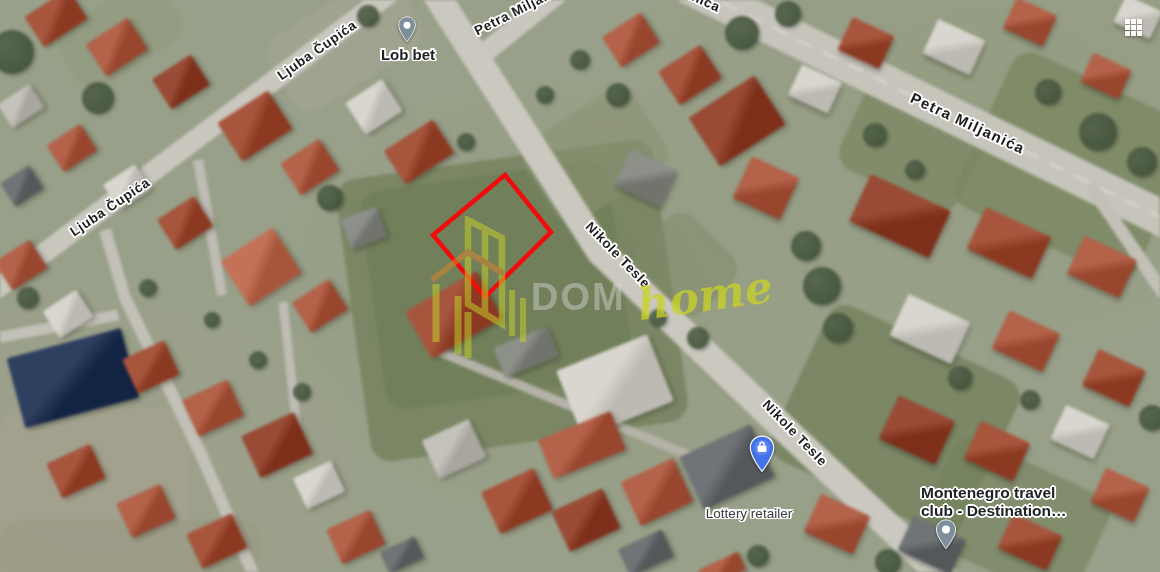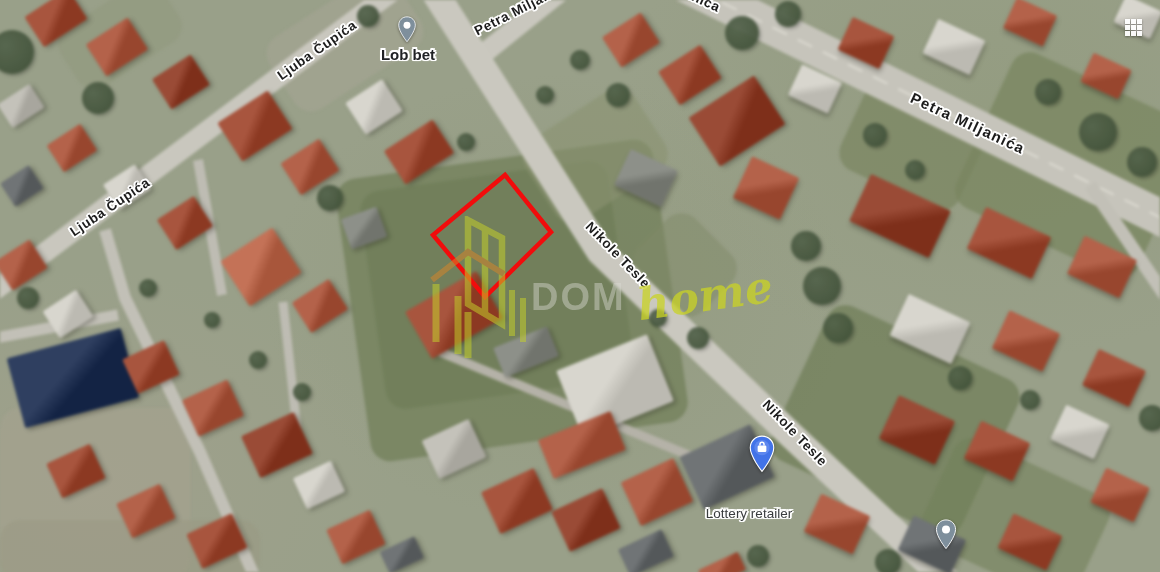"Montenegro travel" div.poi-label { html: none -> <div> <div>Montenegro travel</div> <div>club - Destination…</div> </div> }
